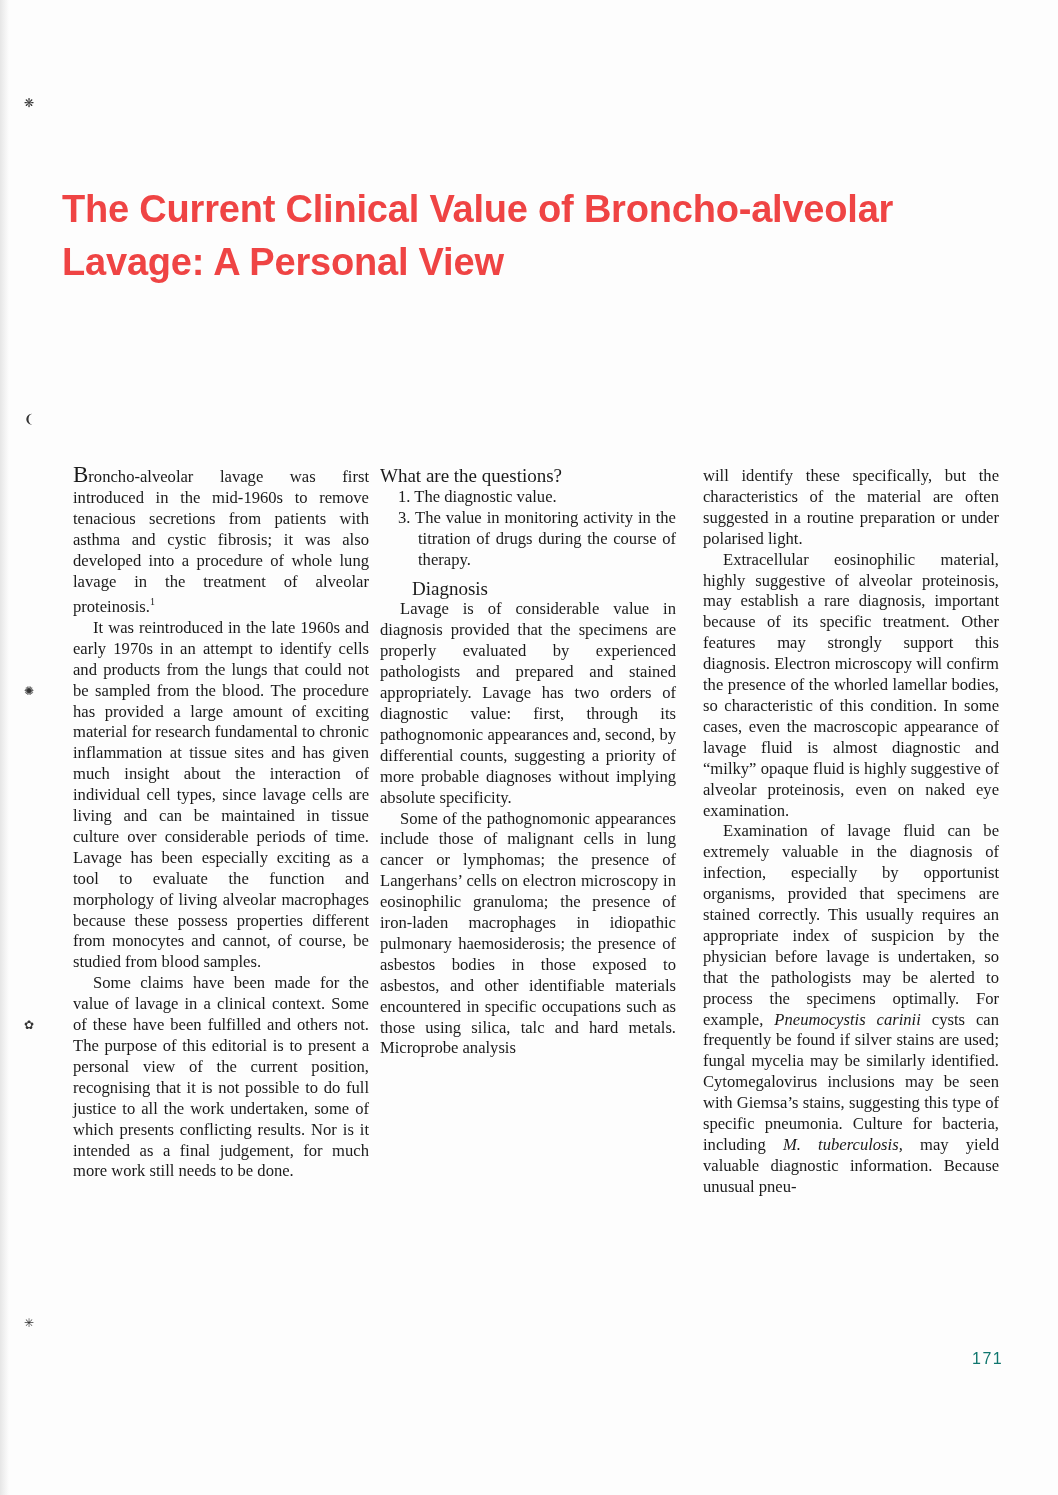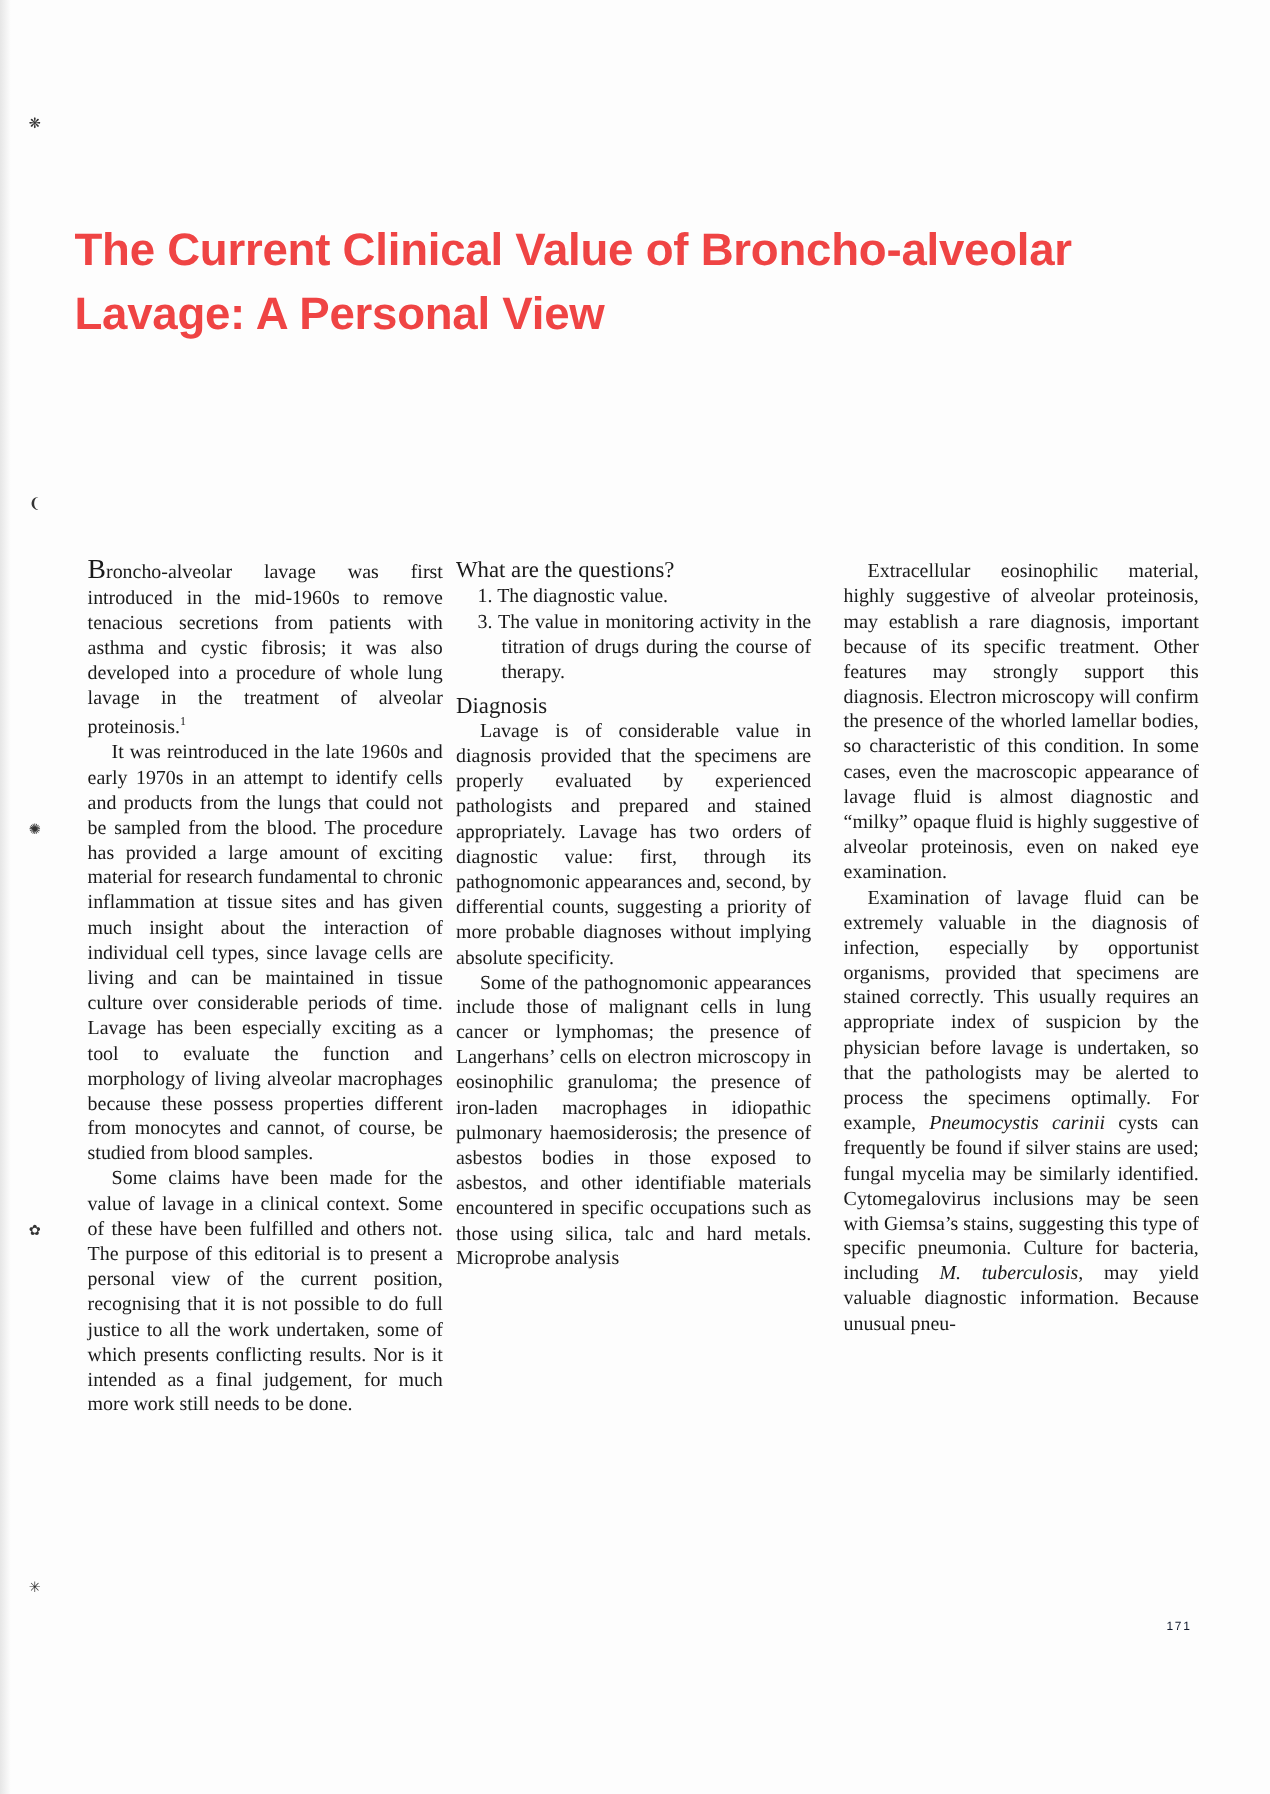"will identify these specifically, but" p.first { html: none -> <p>will identify these specifically, but the characteristics of the material are often suggested in a routine preparation or under polarised light.</p> }
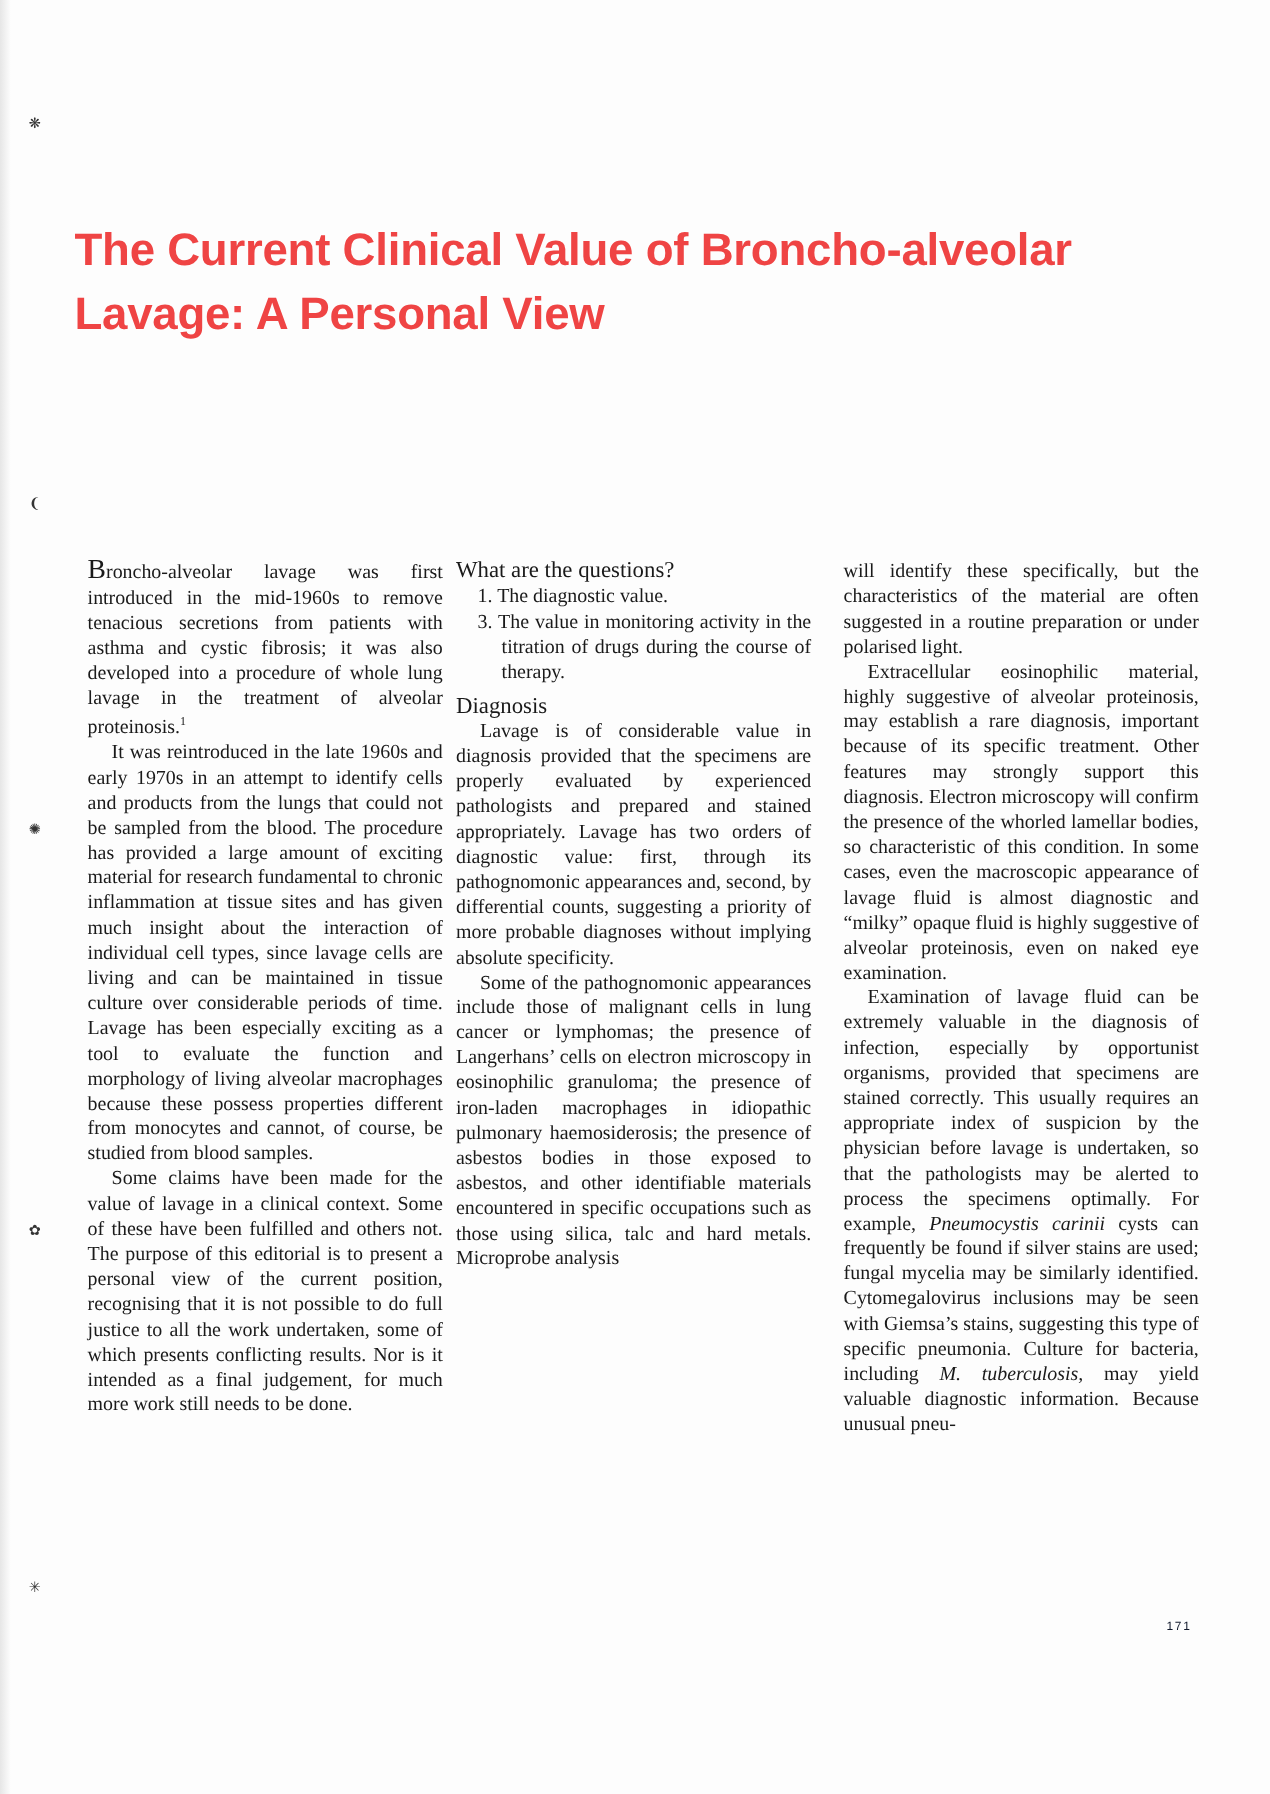"Diagnosis" .col h3.spaced { margin-left: none -> 32px }
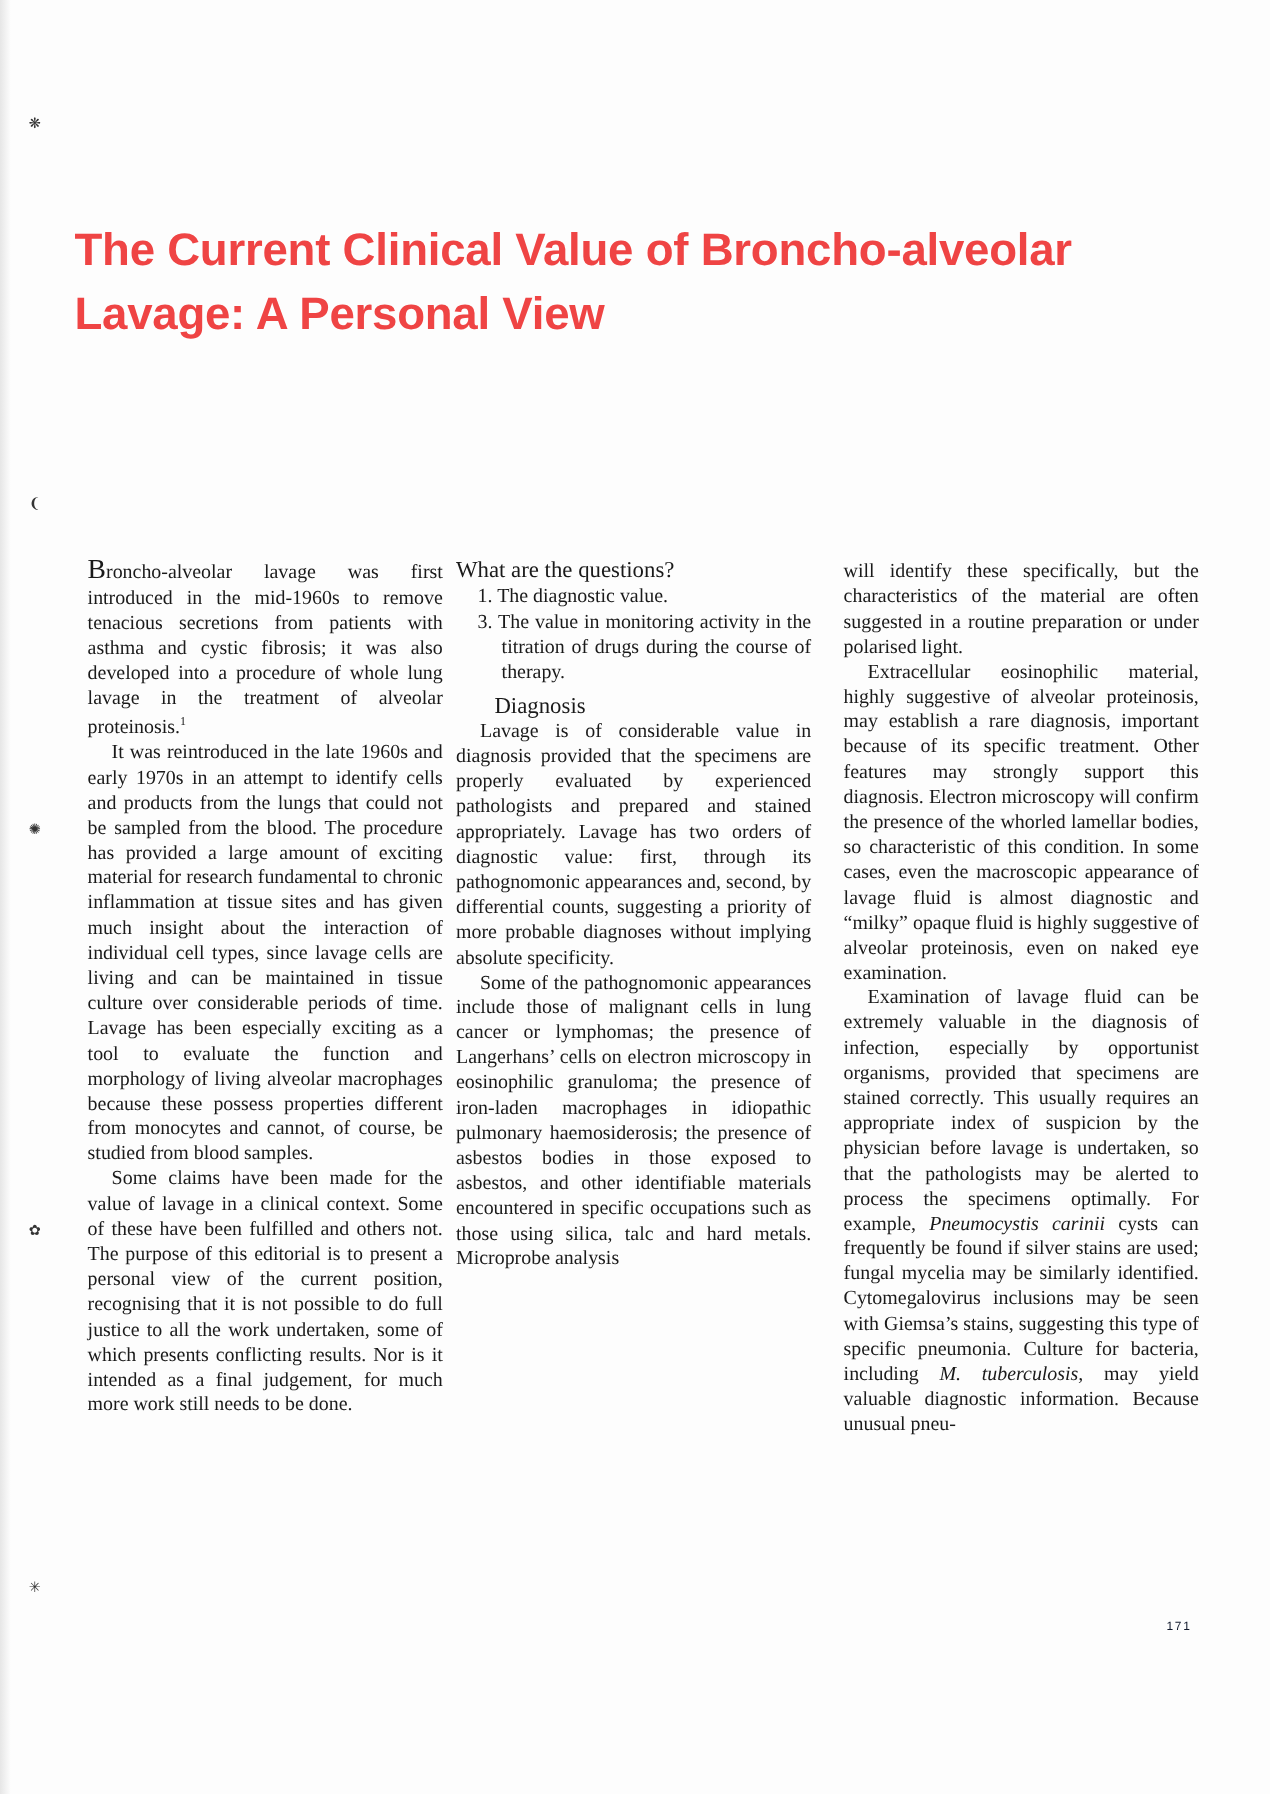"171" .page-number { color: #0f172a -> #0f766e; font-size: 10px -> 16px }
